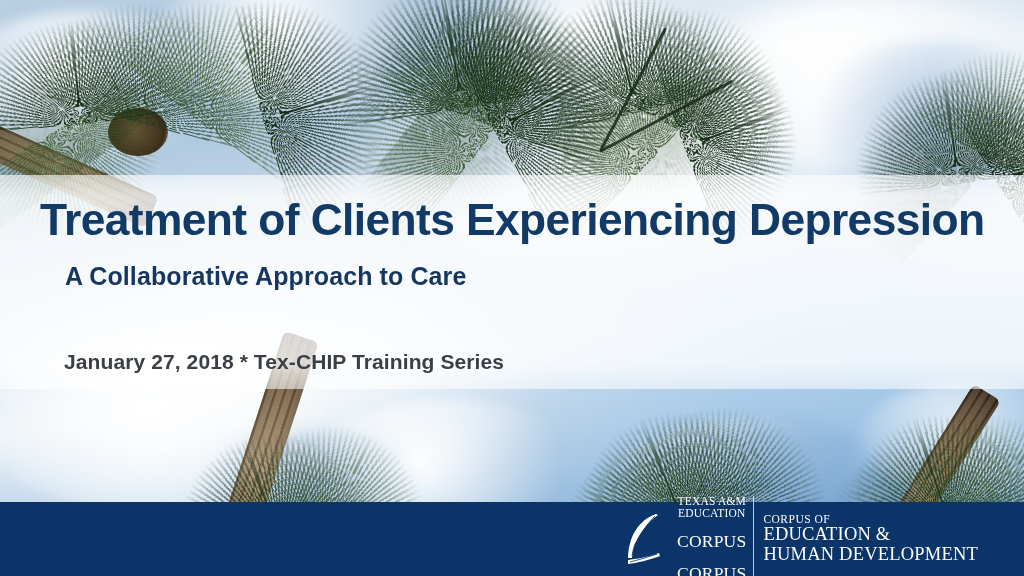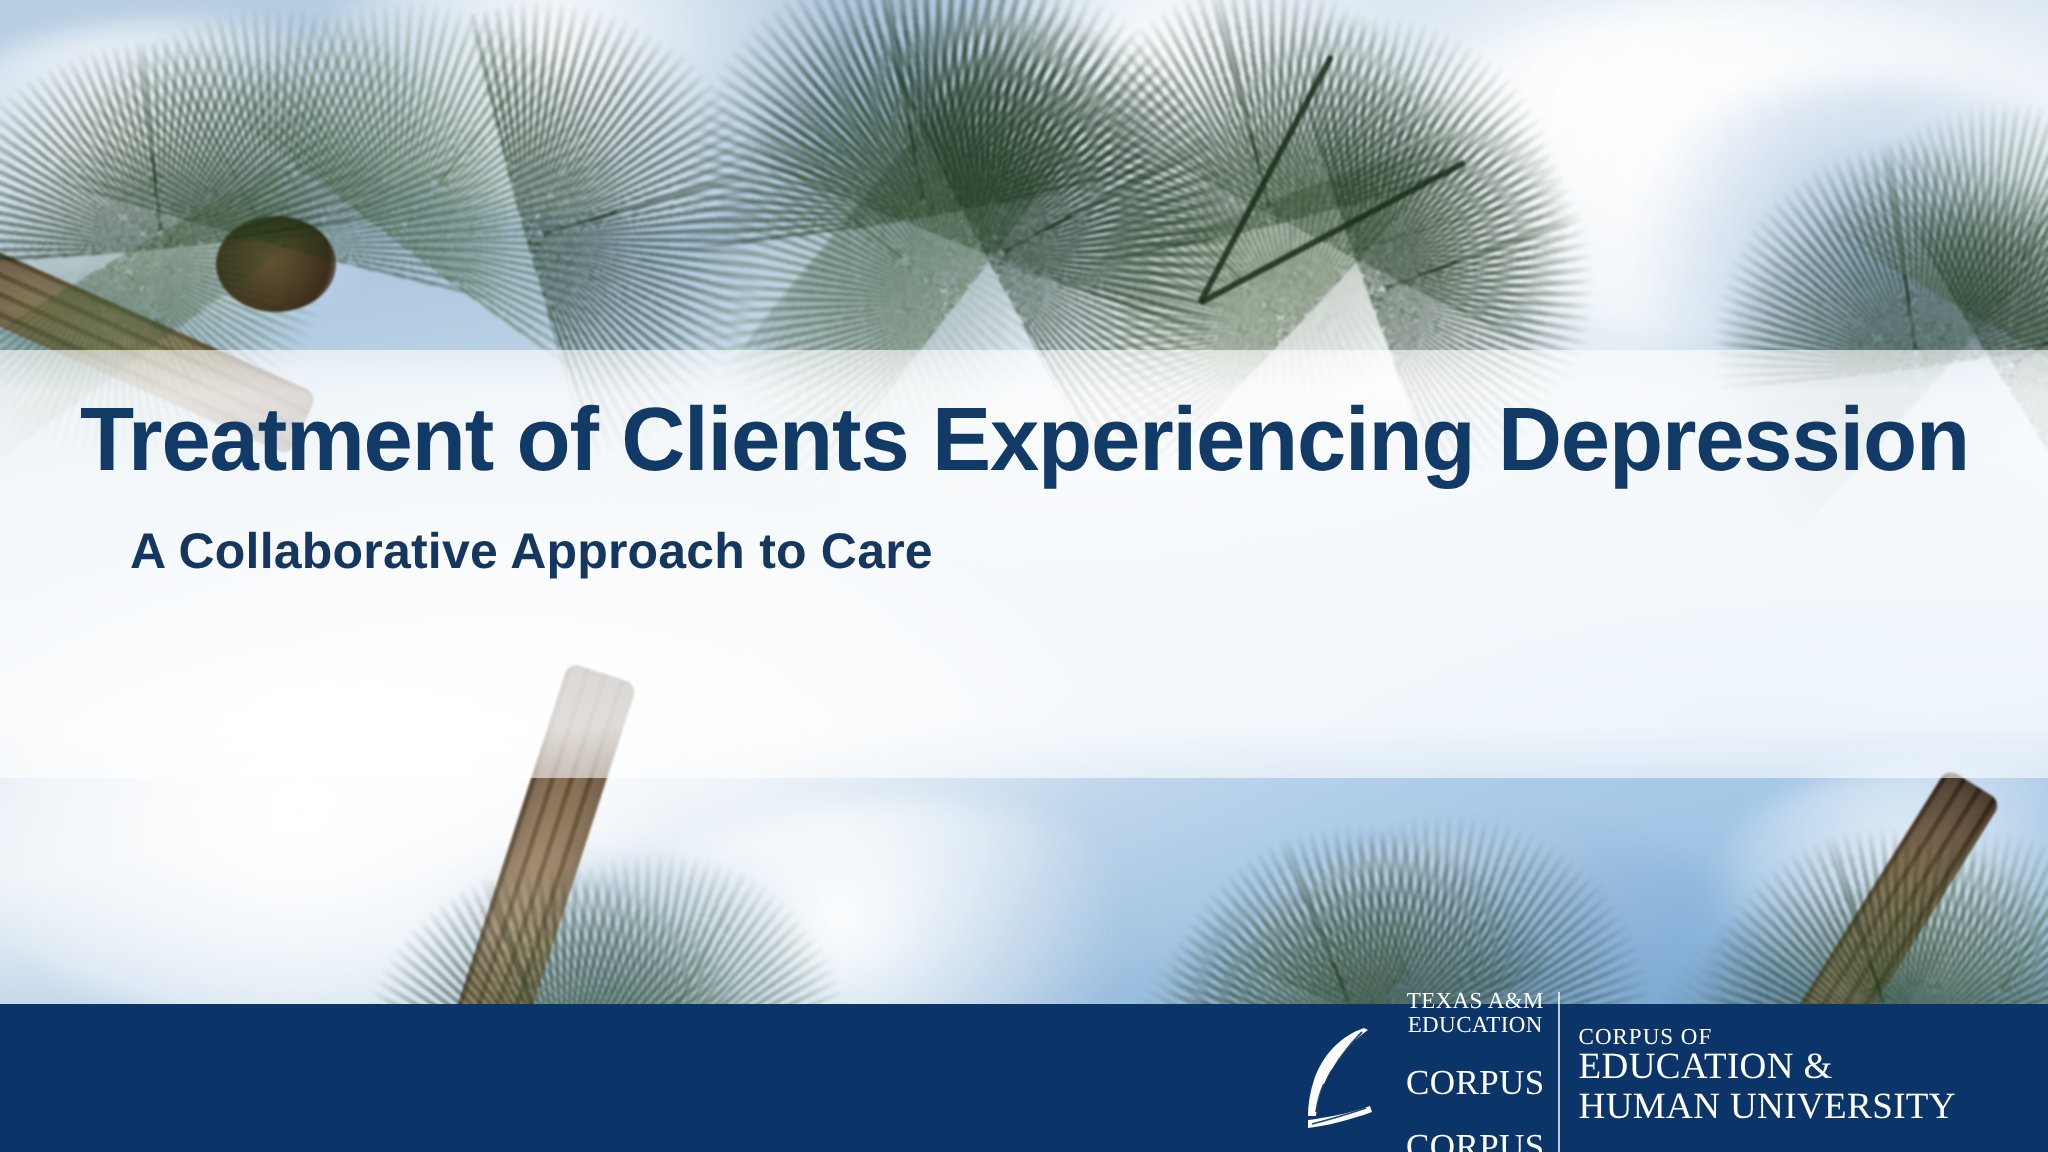"January 27, 2018 * Tex-CHIP" div.dateline { html: none -> <div>January 27, 2018 * Tex-CHIP Training Series</div> }
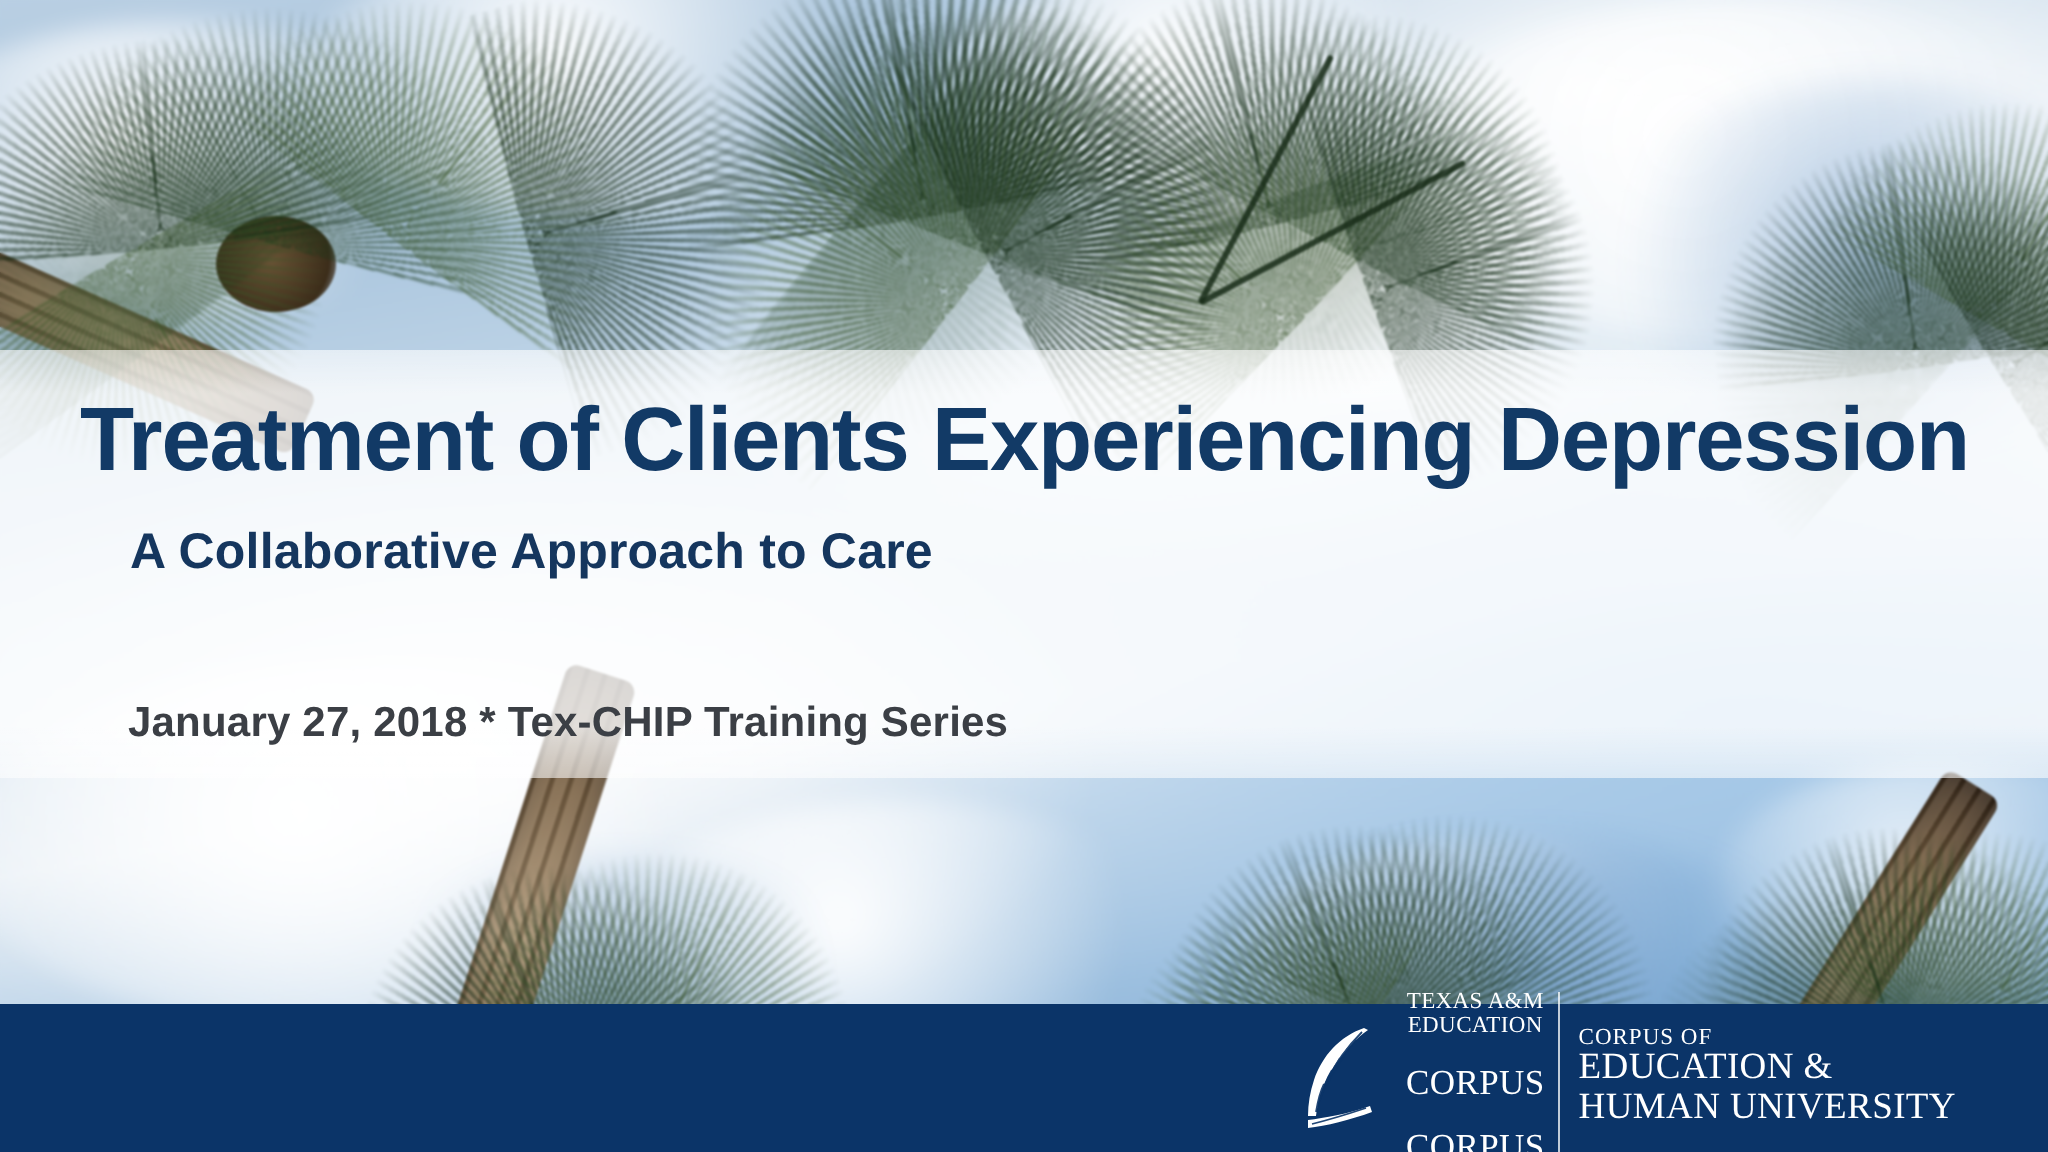"HUMAN UNIVERSITY" span.c3 { text: UNIVERSITY -> DEVELOPMENT }
